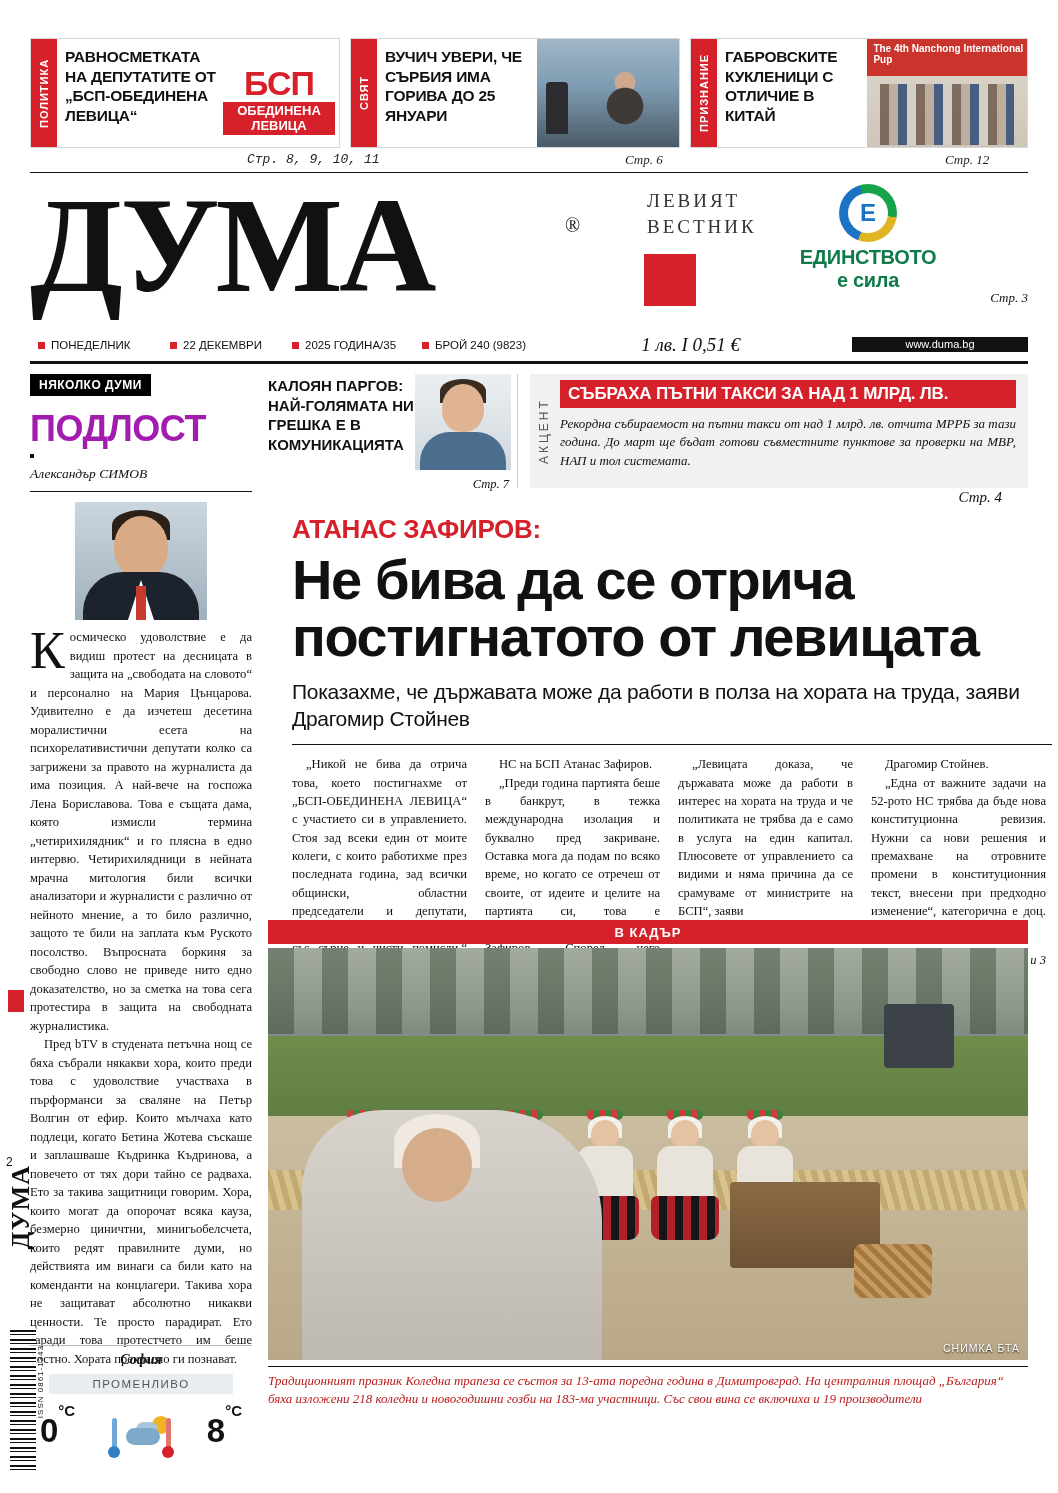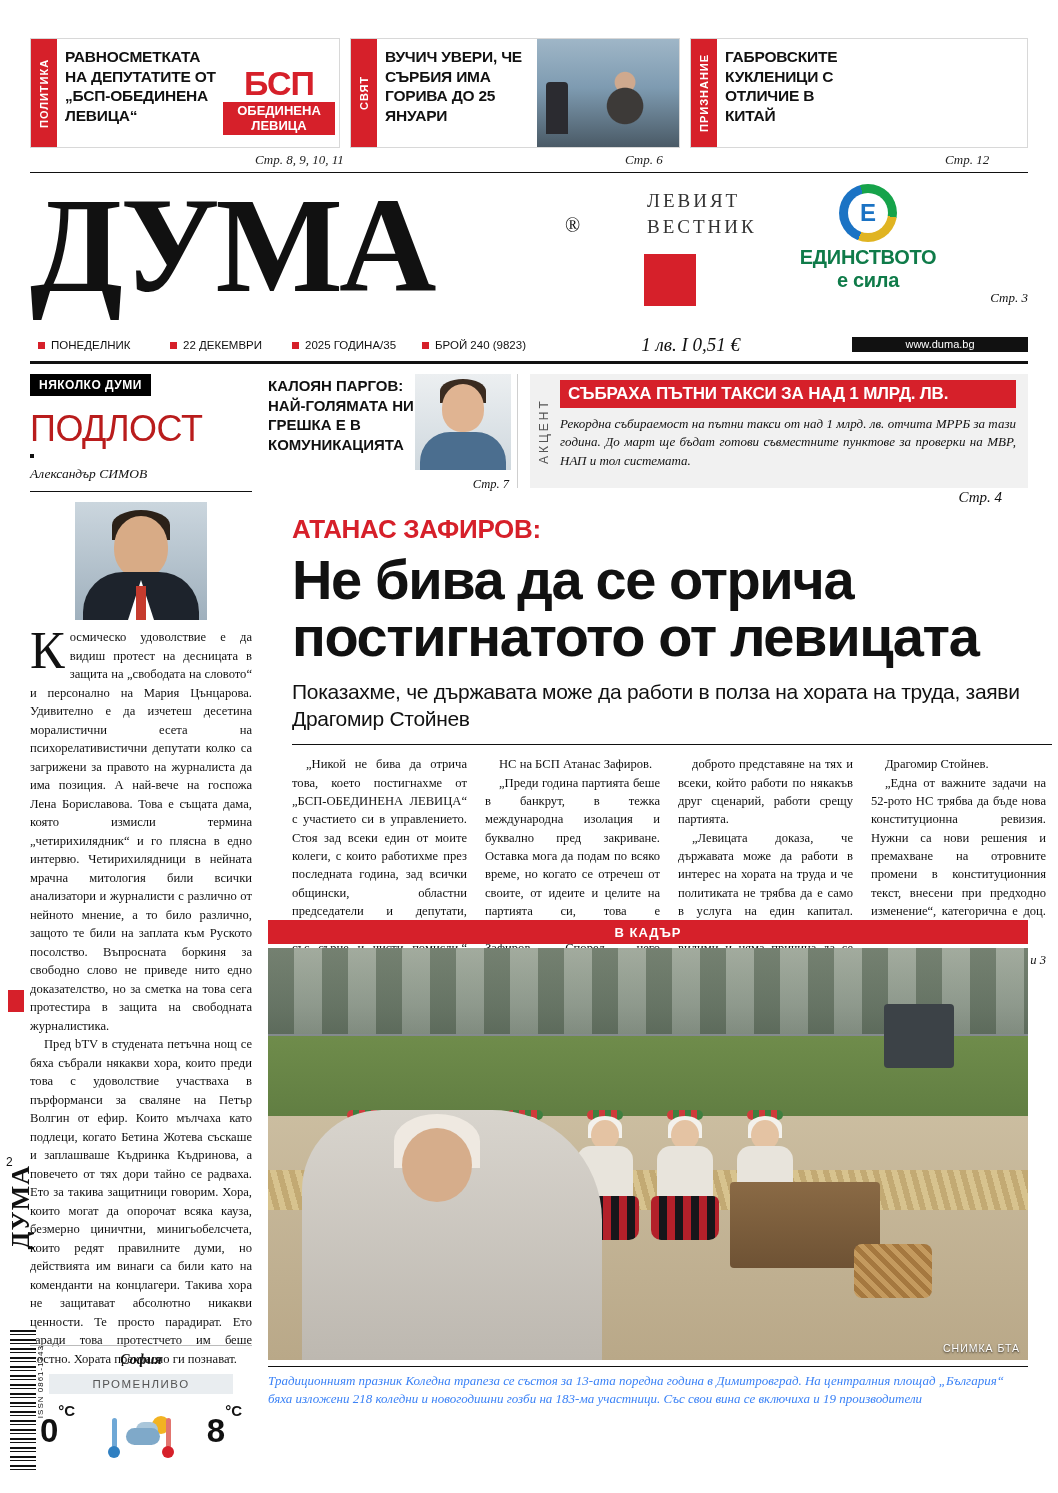"The 4th Nanchong International Pup" div.photo { html: none -> <div> <div> <span>The 4th Nanchong International Pup</span> </div> </div> }
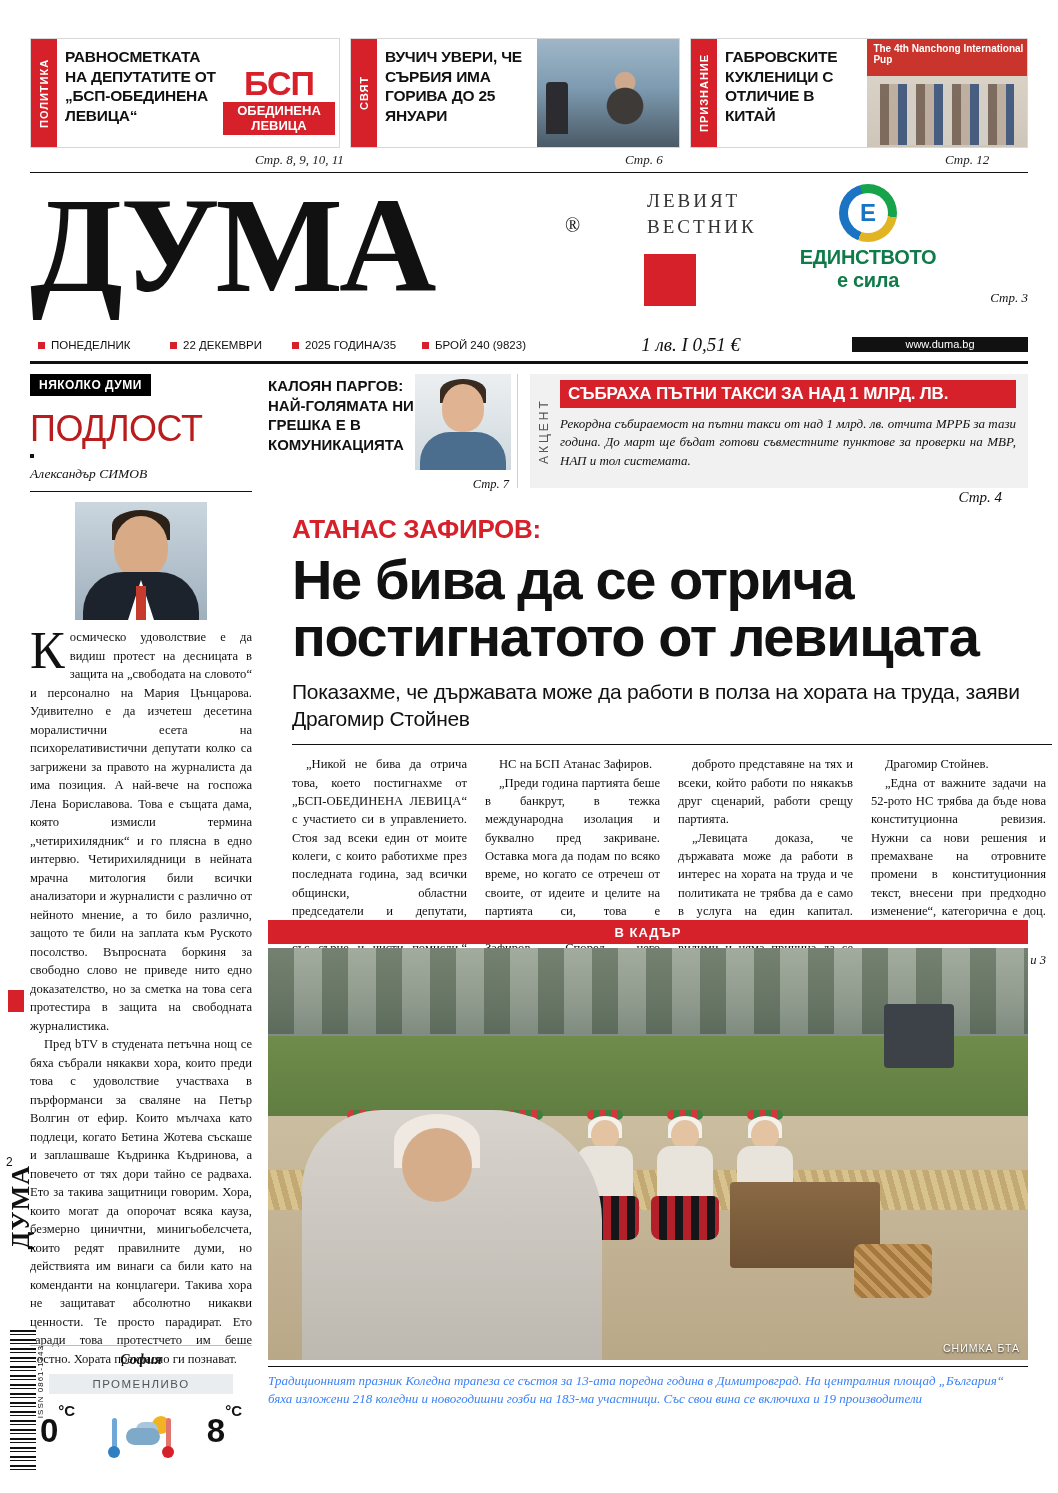"Стр. 8, 9, 10, 11" .sp1 { font-family: none -> Liberation Mono, monospace; left: 225px -> 217px }
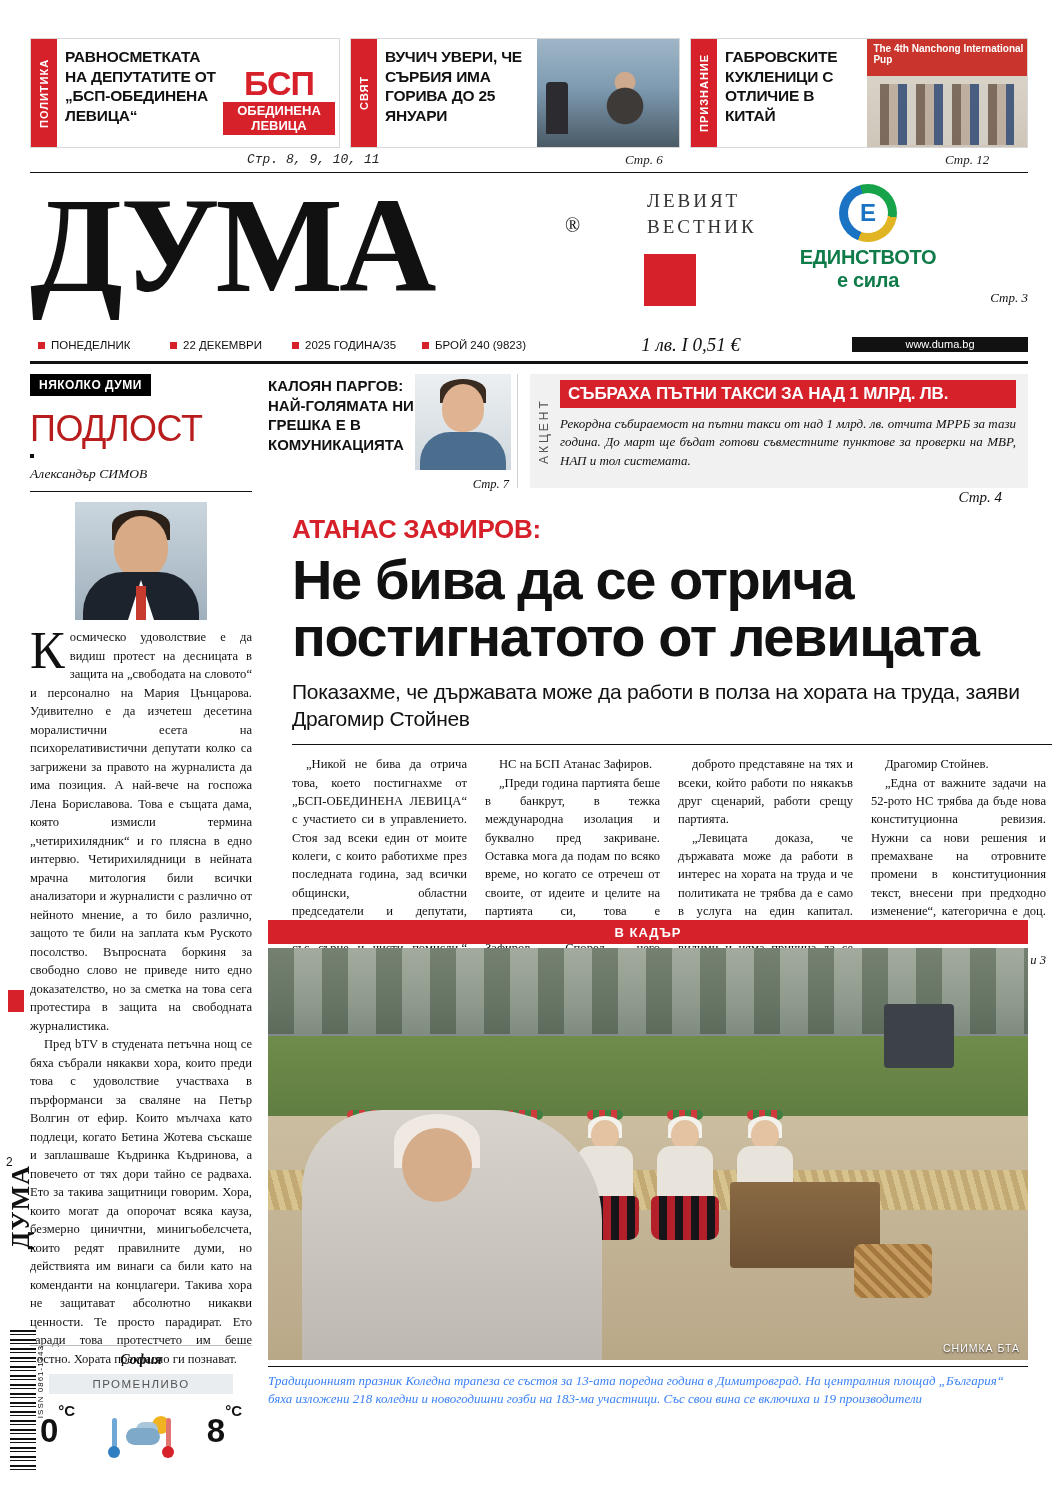"ПОДЛОСТ" .op-title { color: #b91c1c -> #a21caf; font-weight: normal -> bold }
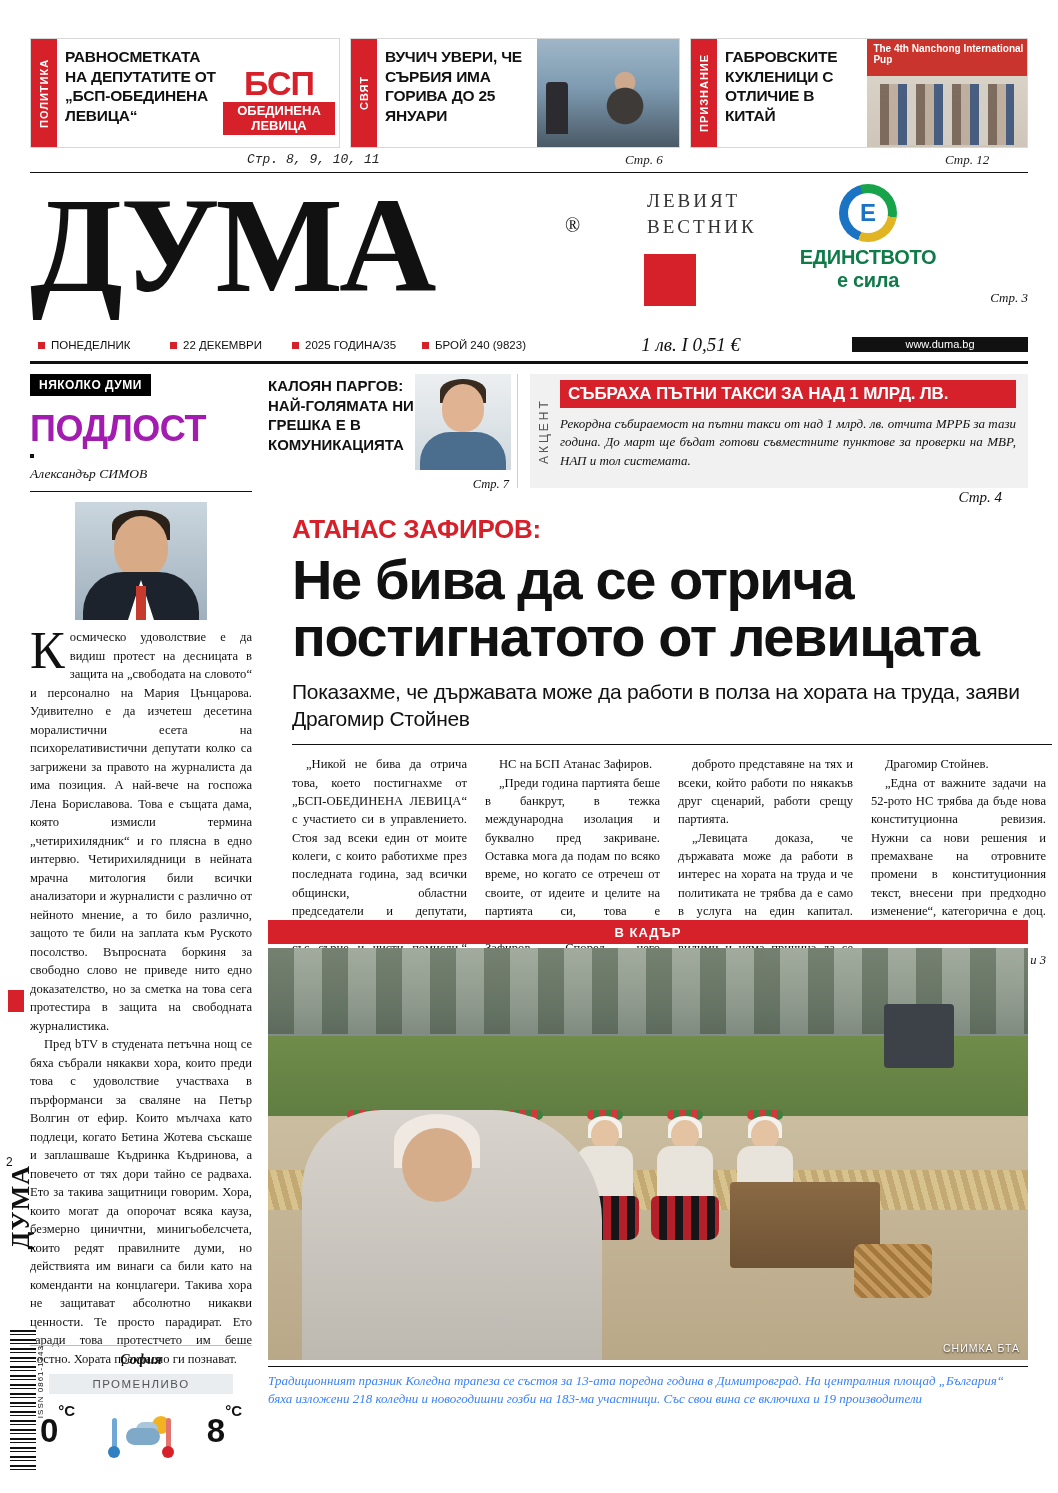"доброто представяне на тях и" p.first { html: <p>доброто представяне на тях и всеки, който работи по някакъв друг сценарий, работи срещу партията.</p> -> none }
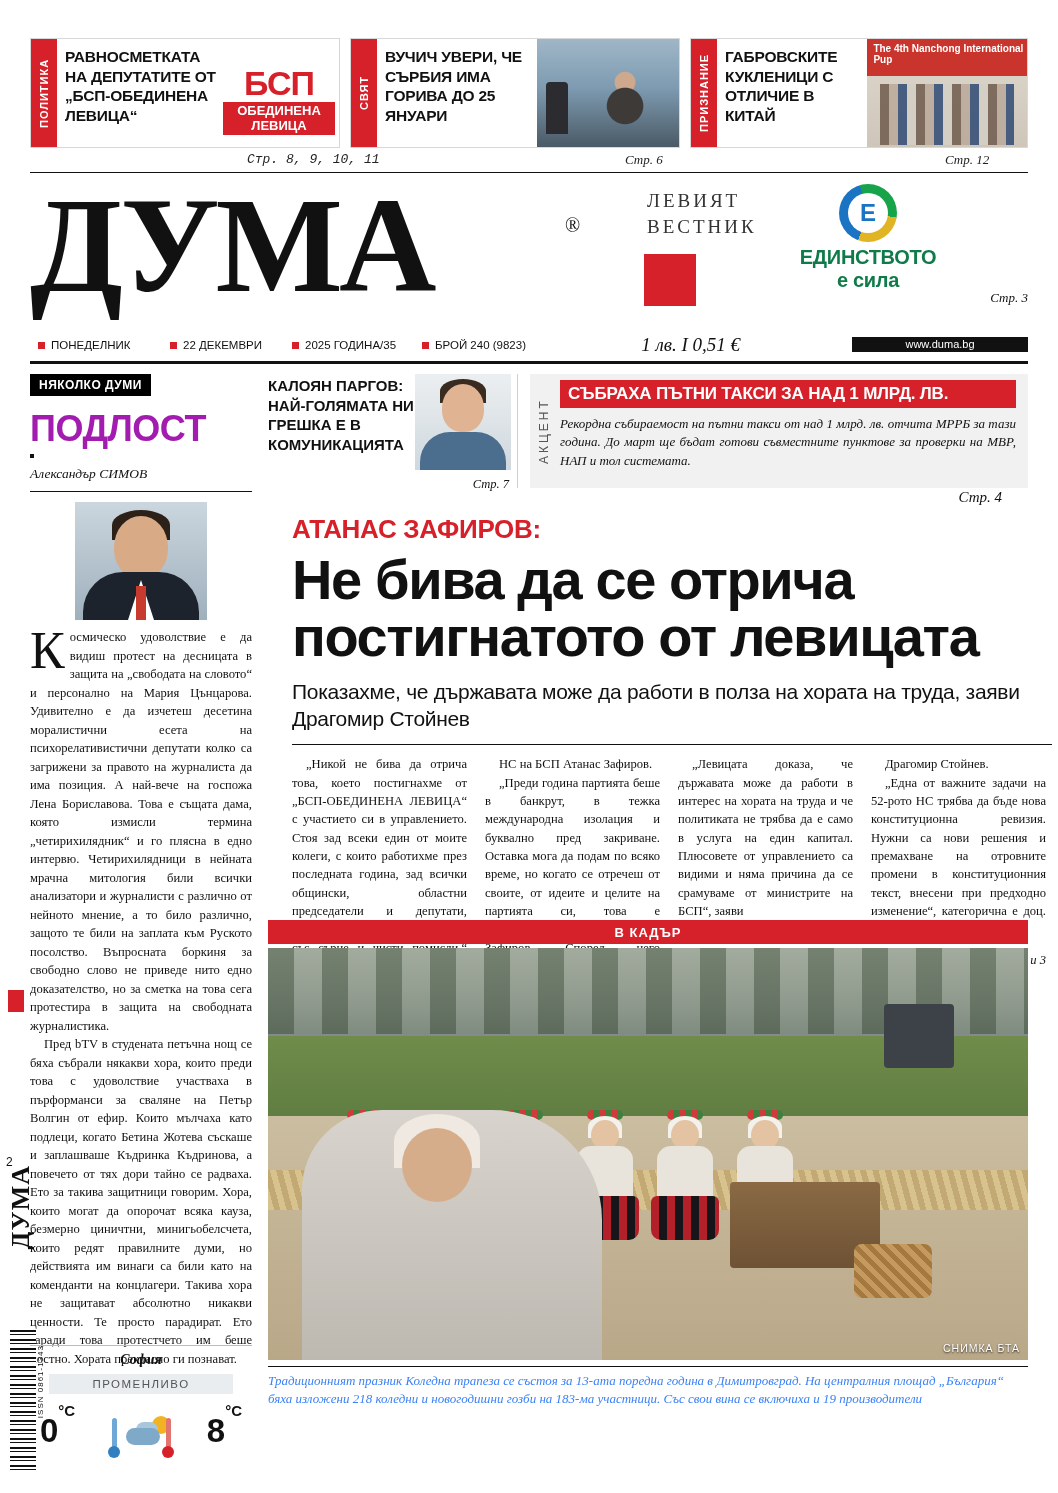"Традиционният празник Коледна трапеза се" .photo-cap { color: #3b82f6 -> #b91c1c }
